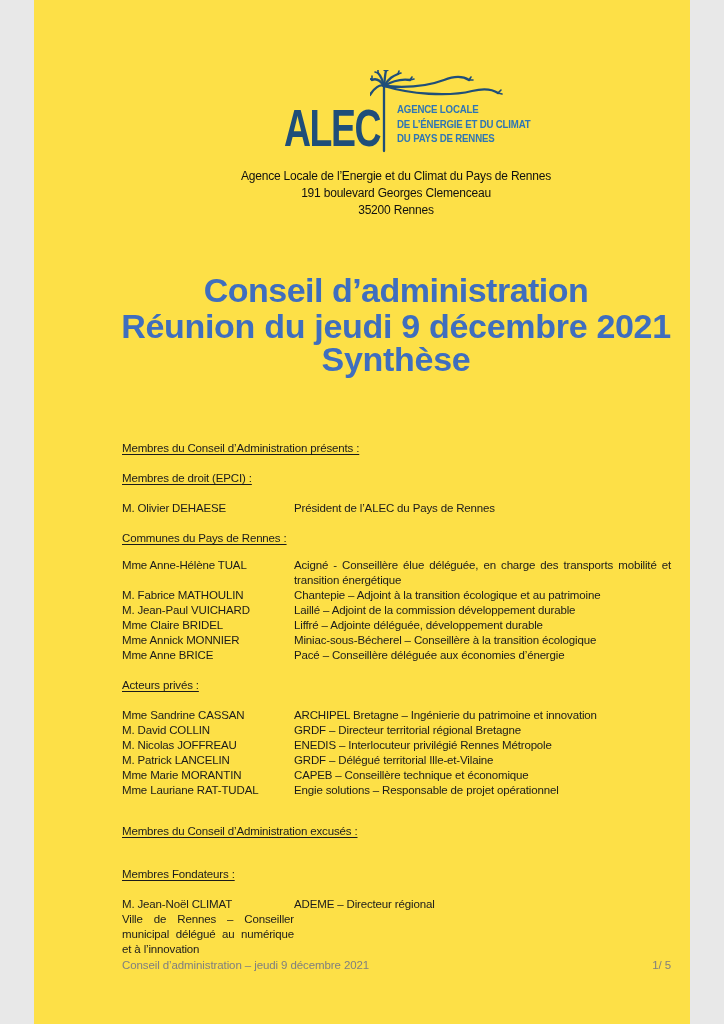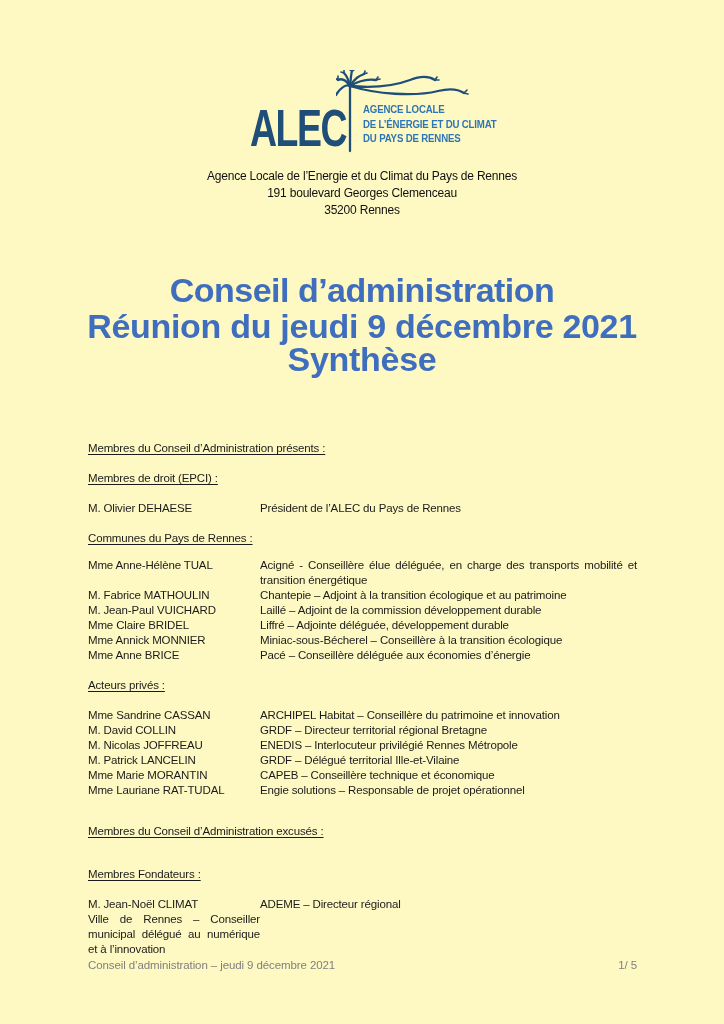"ALEC" .page { background: #fef9c3 -> #fde047; width: 724px -> 656px }
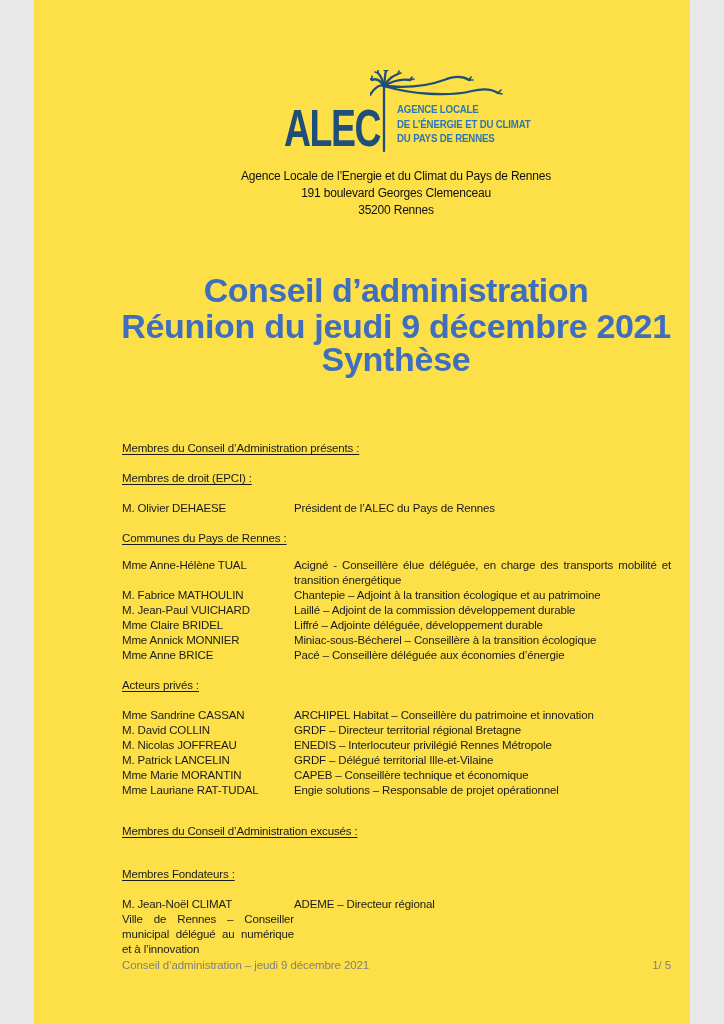"ARCHIPEL Habitat – Conseillère du" div.role { text: Habitat – Conseillère -> Bretagne – Ingénierie }
